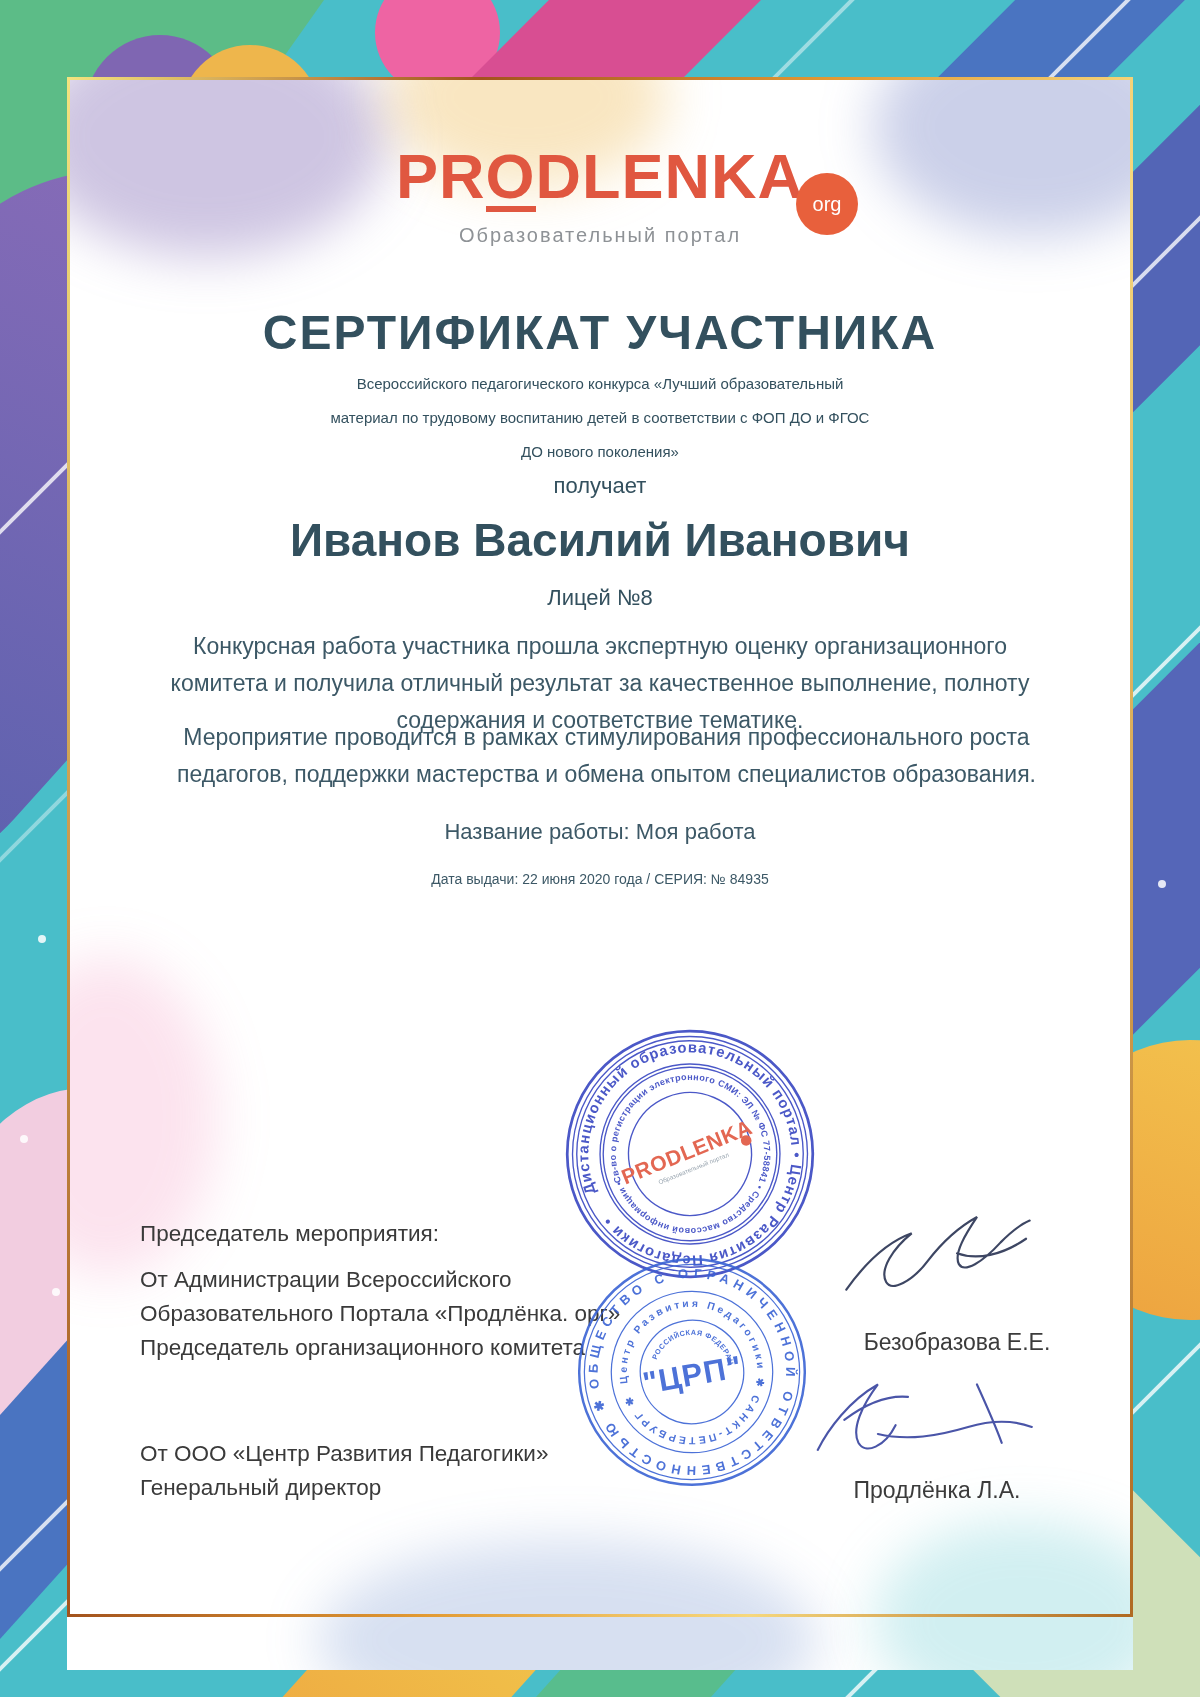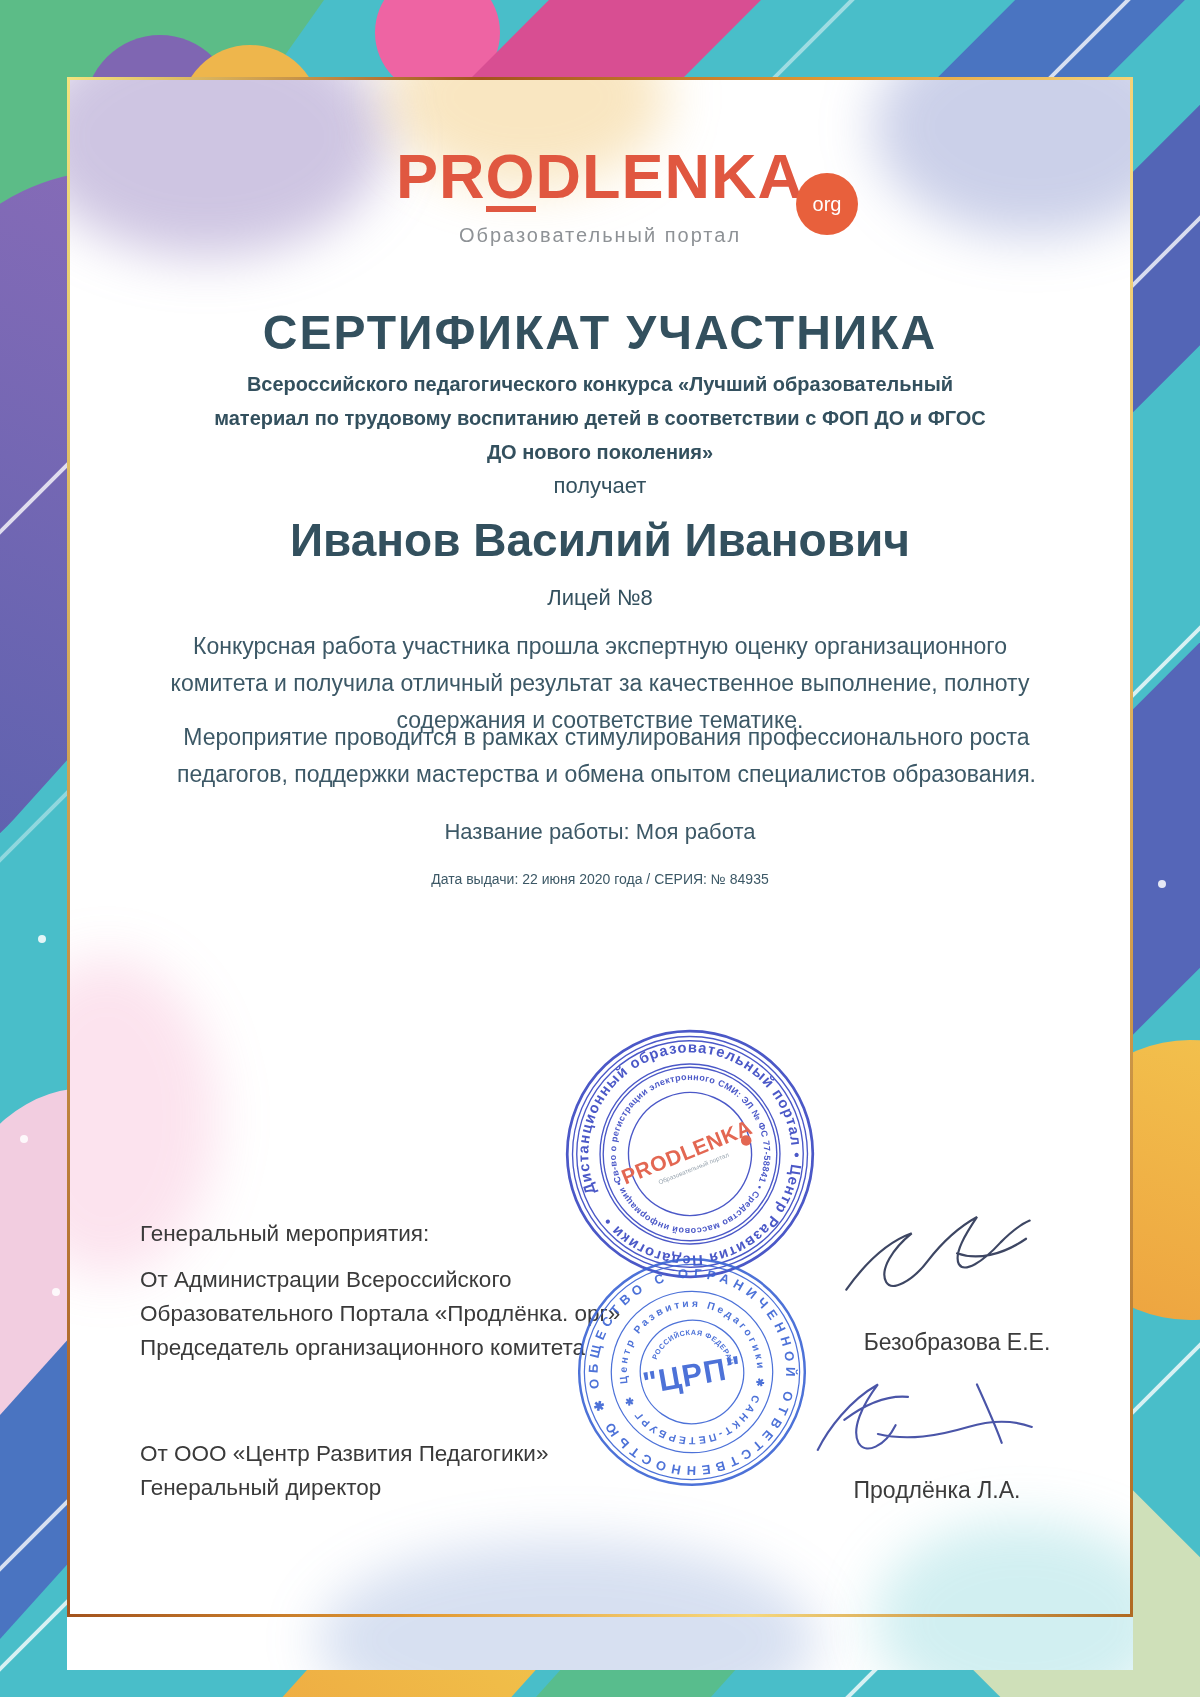"Всероссийского педагогического конкурса" .contest { font-size: 20px -> 15px; font-weight: bold -> normal }
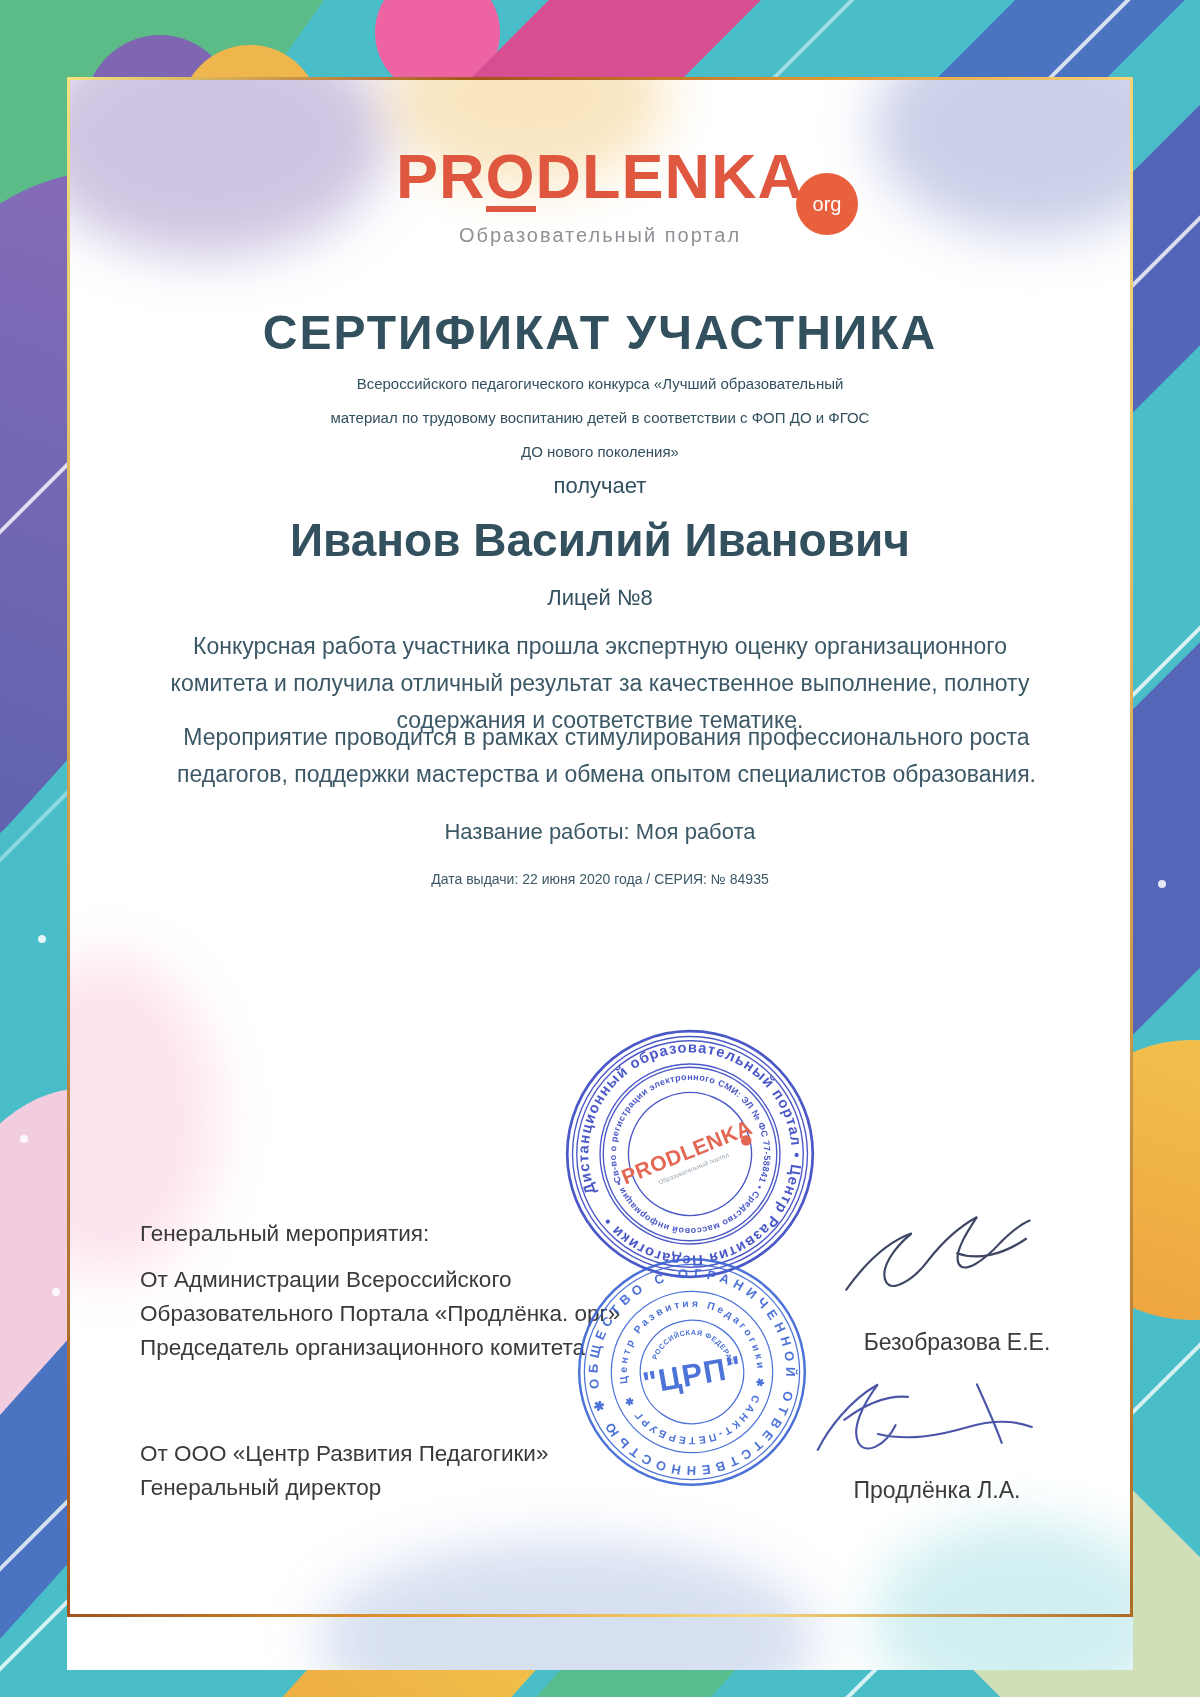"Генеральный мероприятия:" div.leftcol { text: Генеральный -> Председатель }
